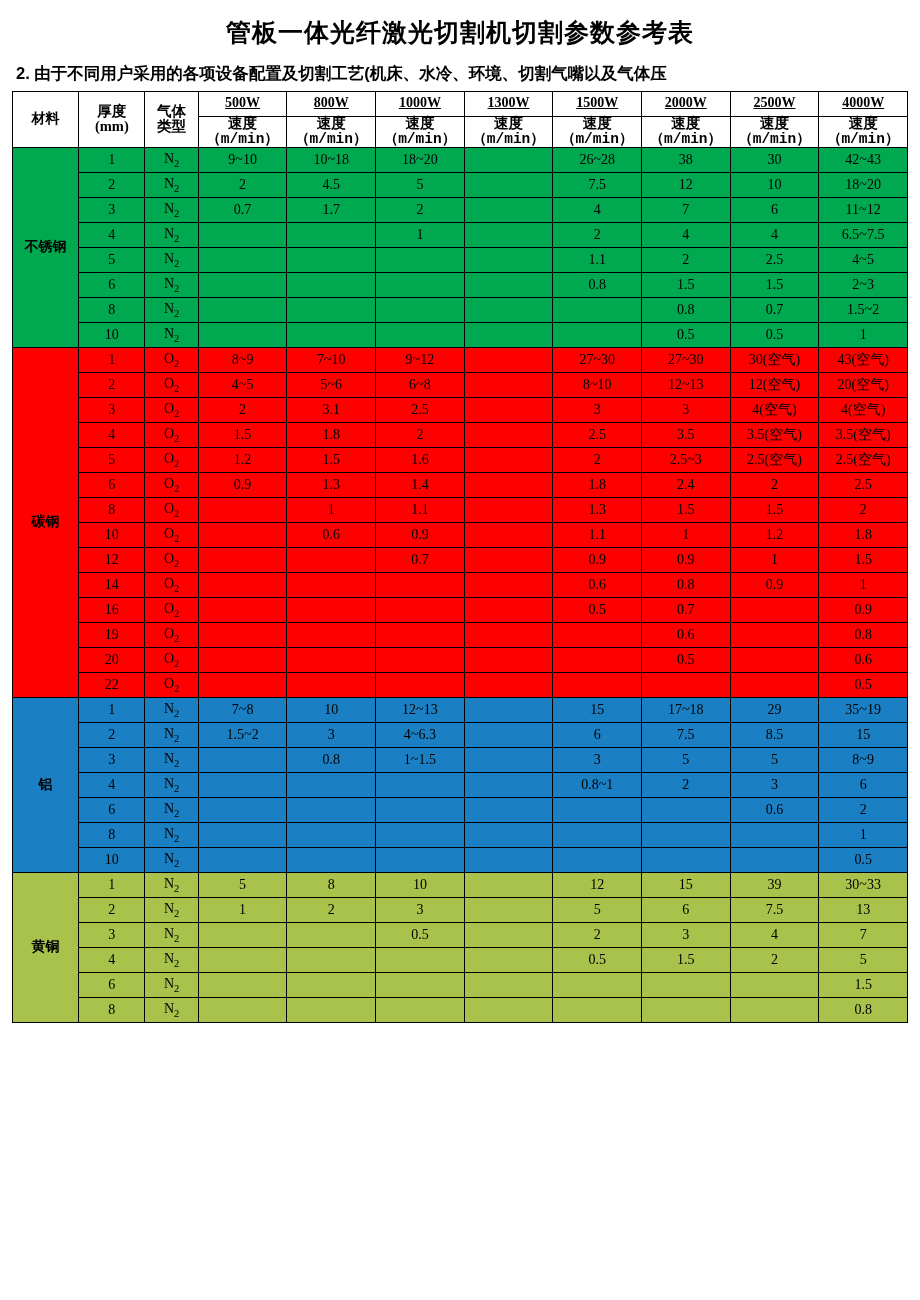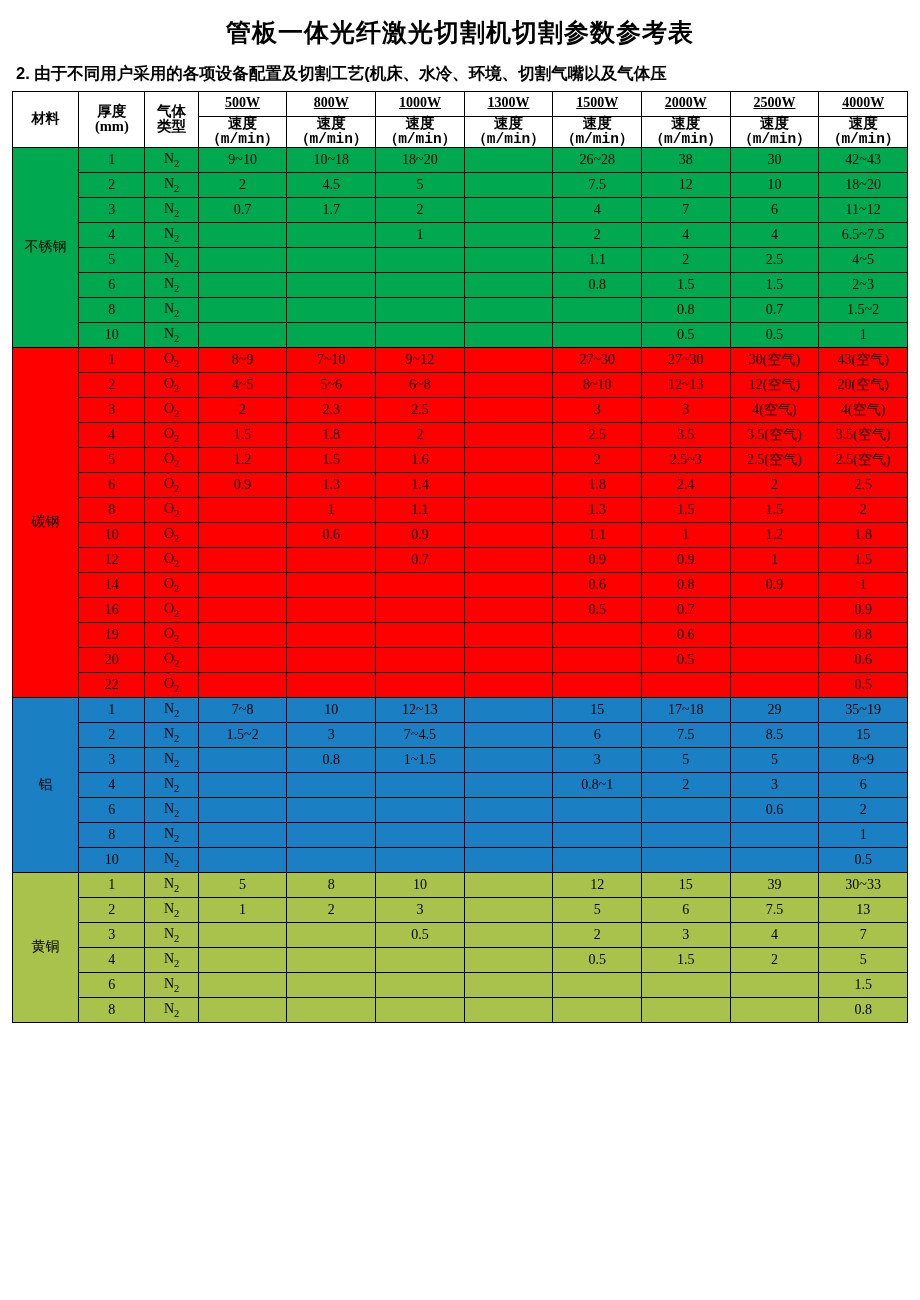"不锈钢" td.matcell { font-weight: normal -> bold }
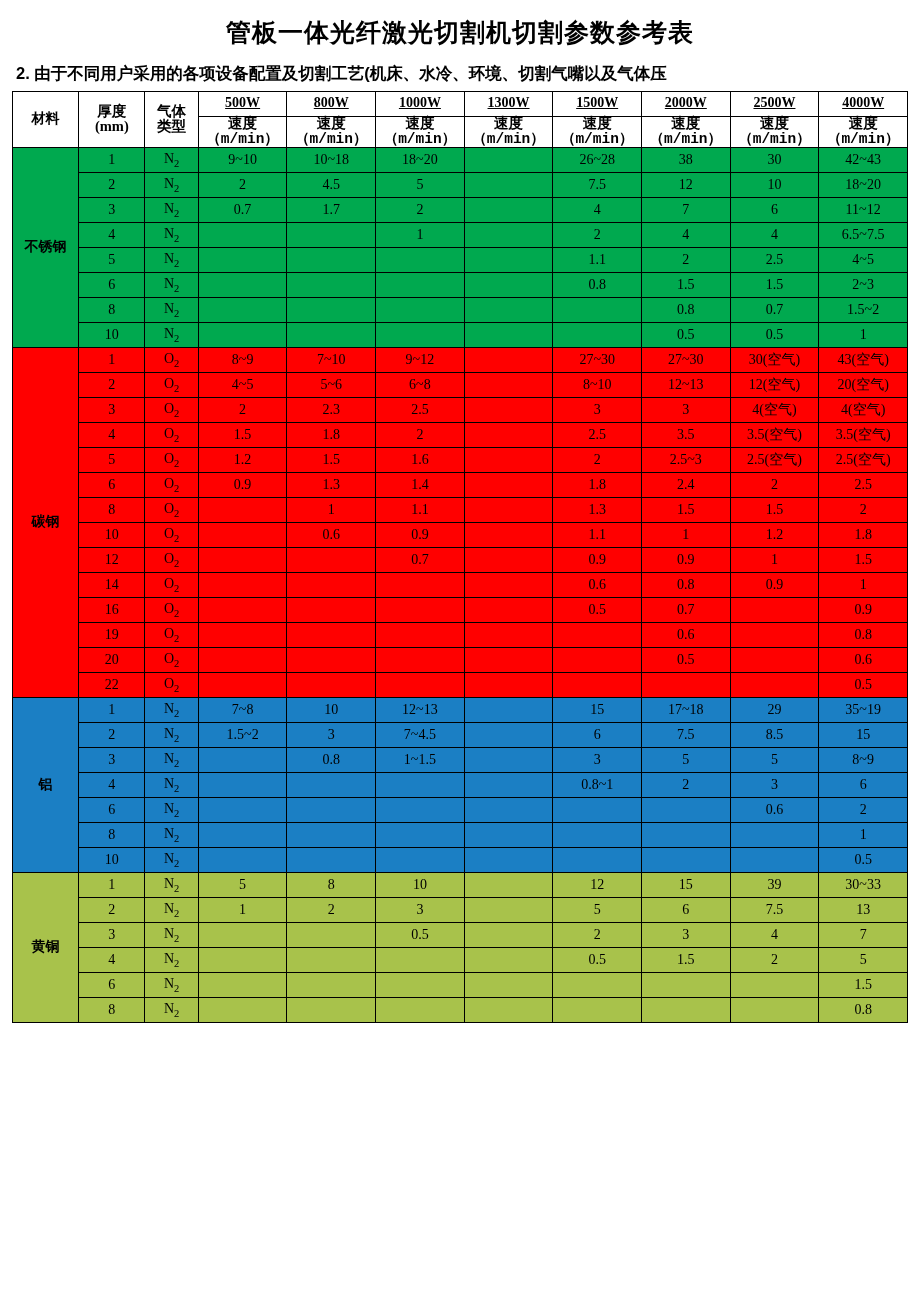"2.3" td.val { text: 2.3 -> 3.1 }
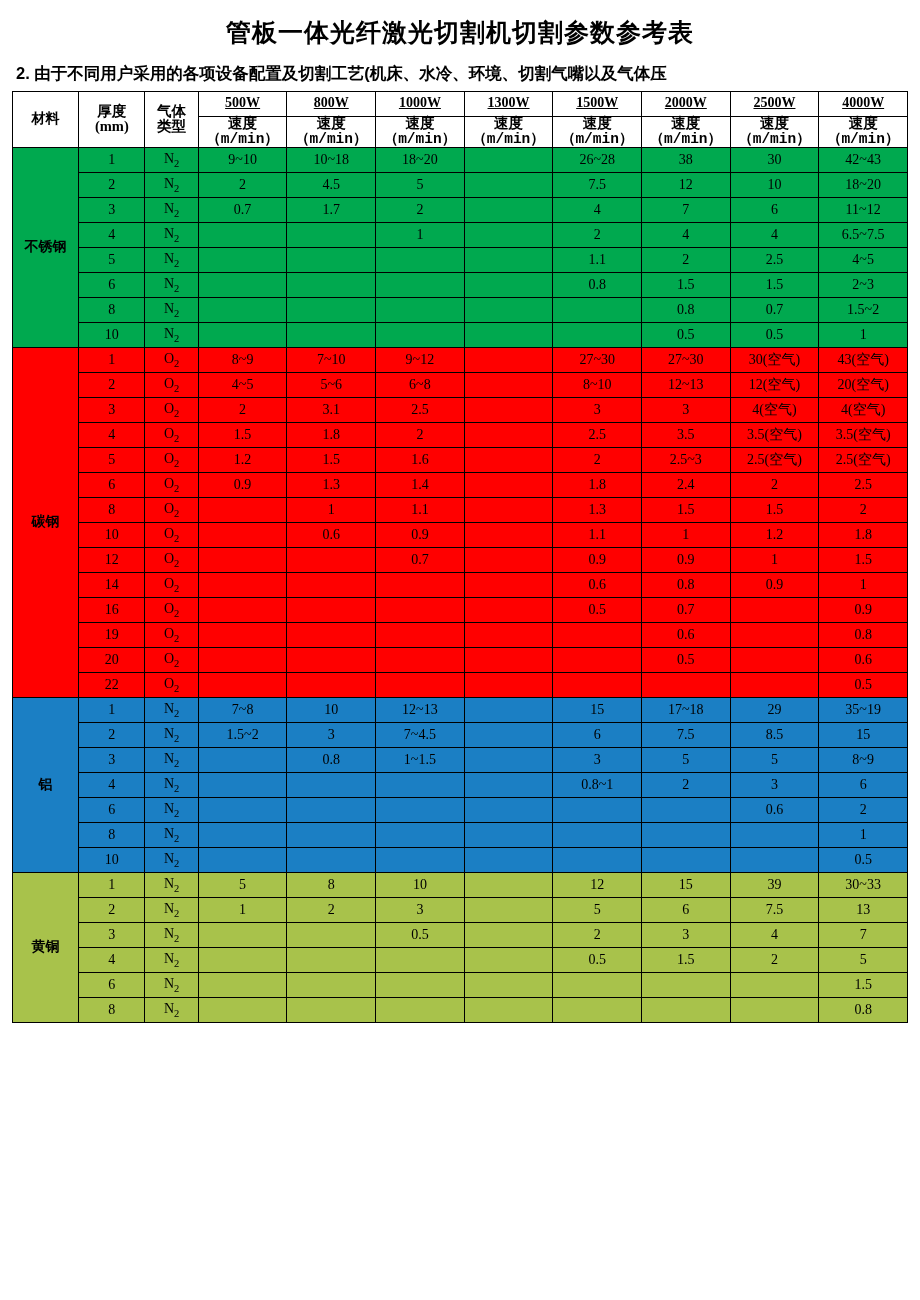"7~4.5" td.val { text: 7~4.5 -> 4~6.3 }
